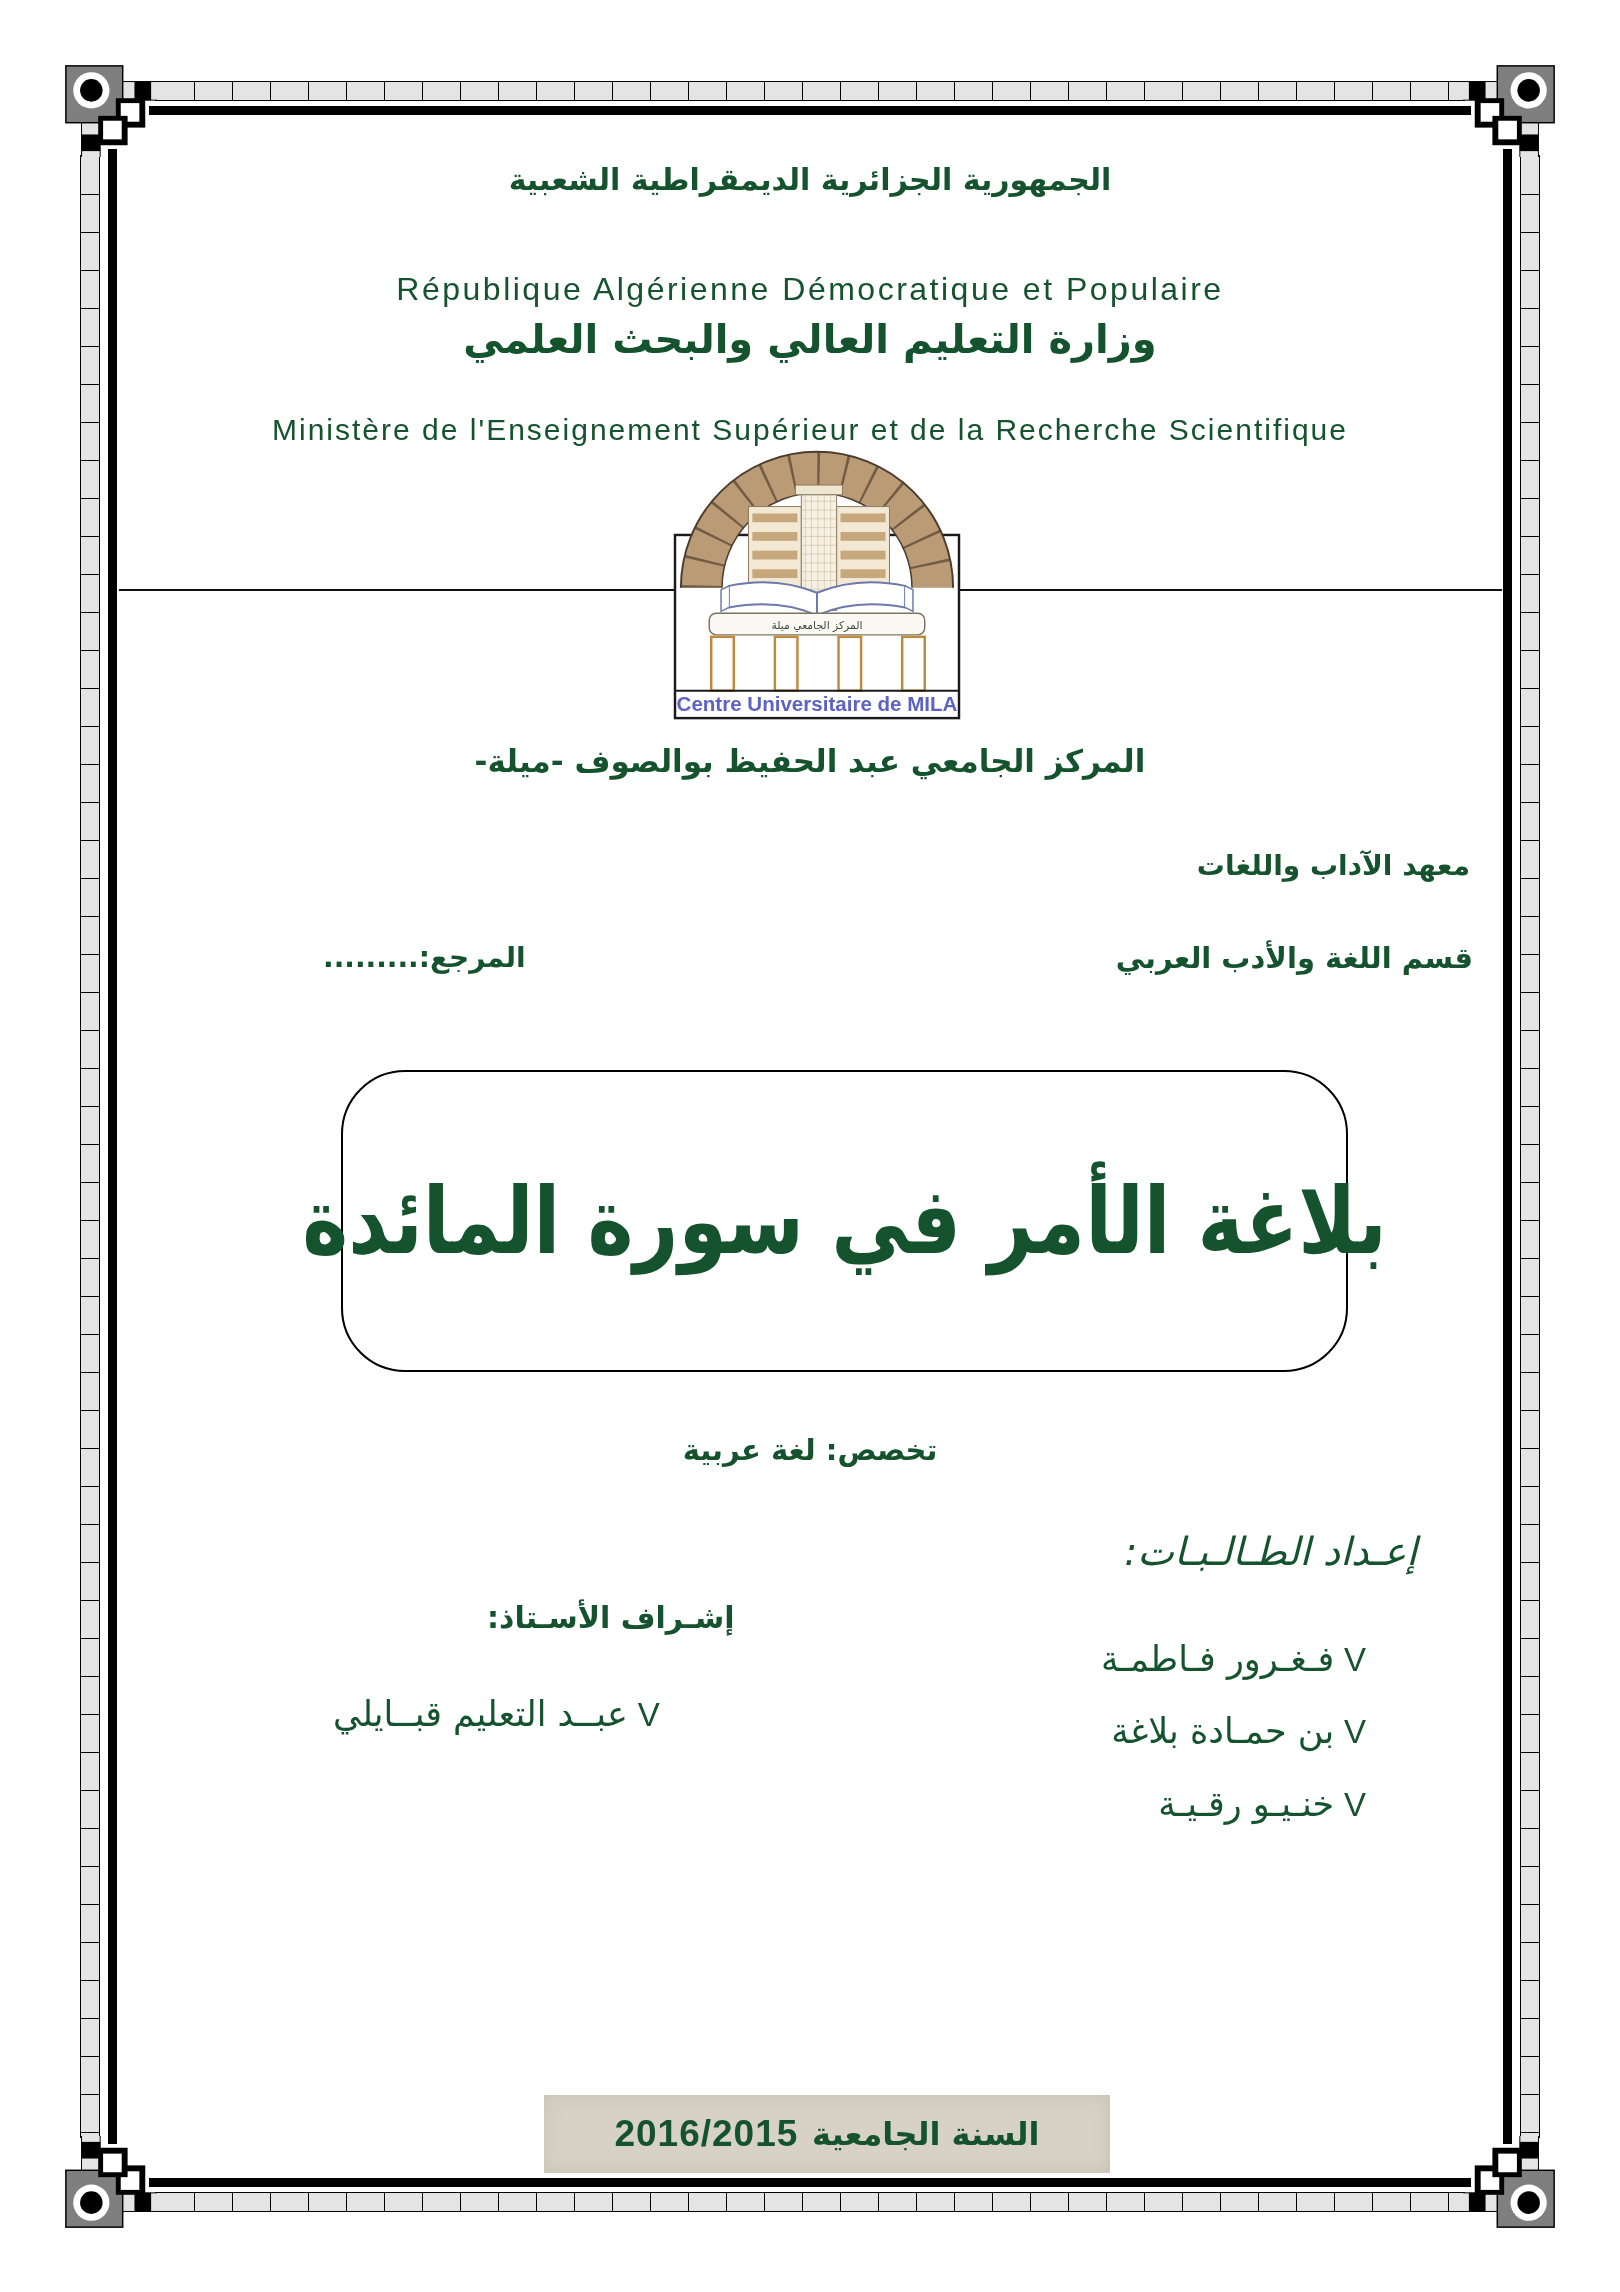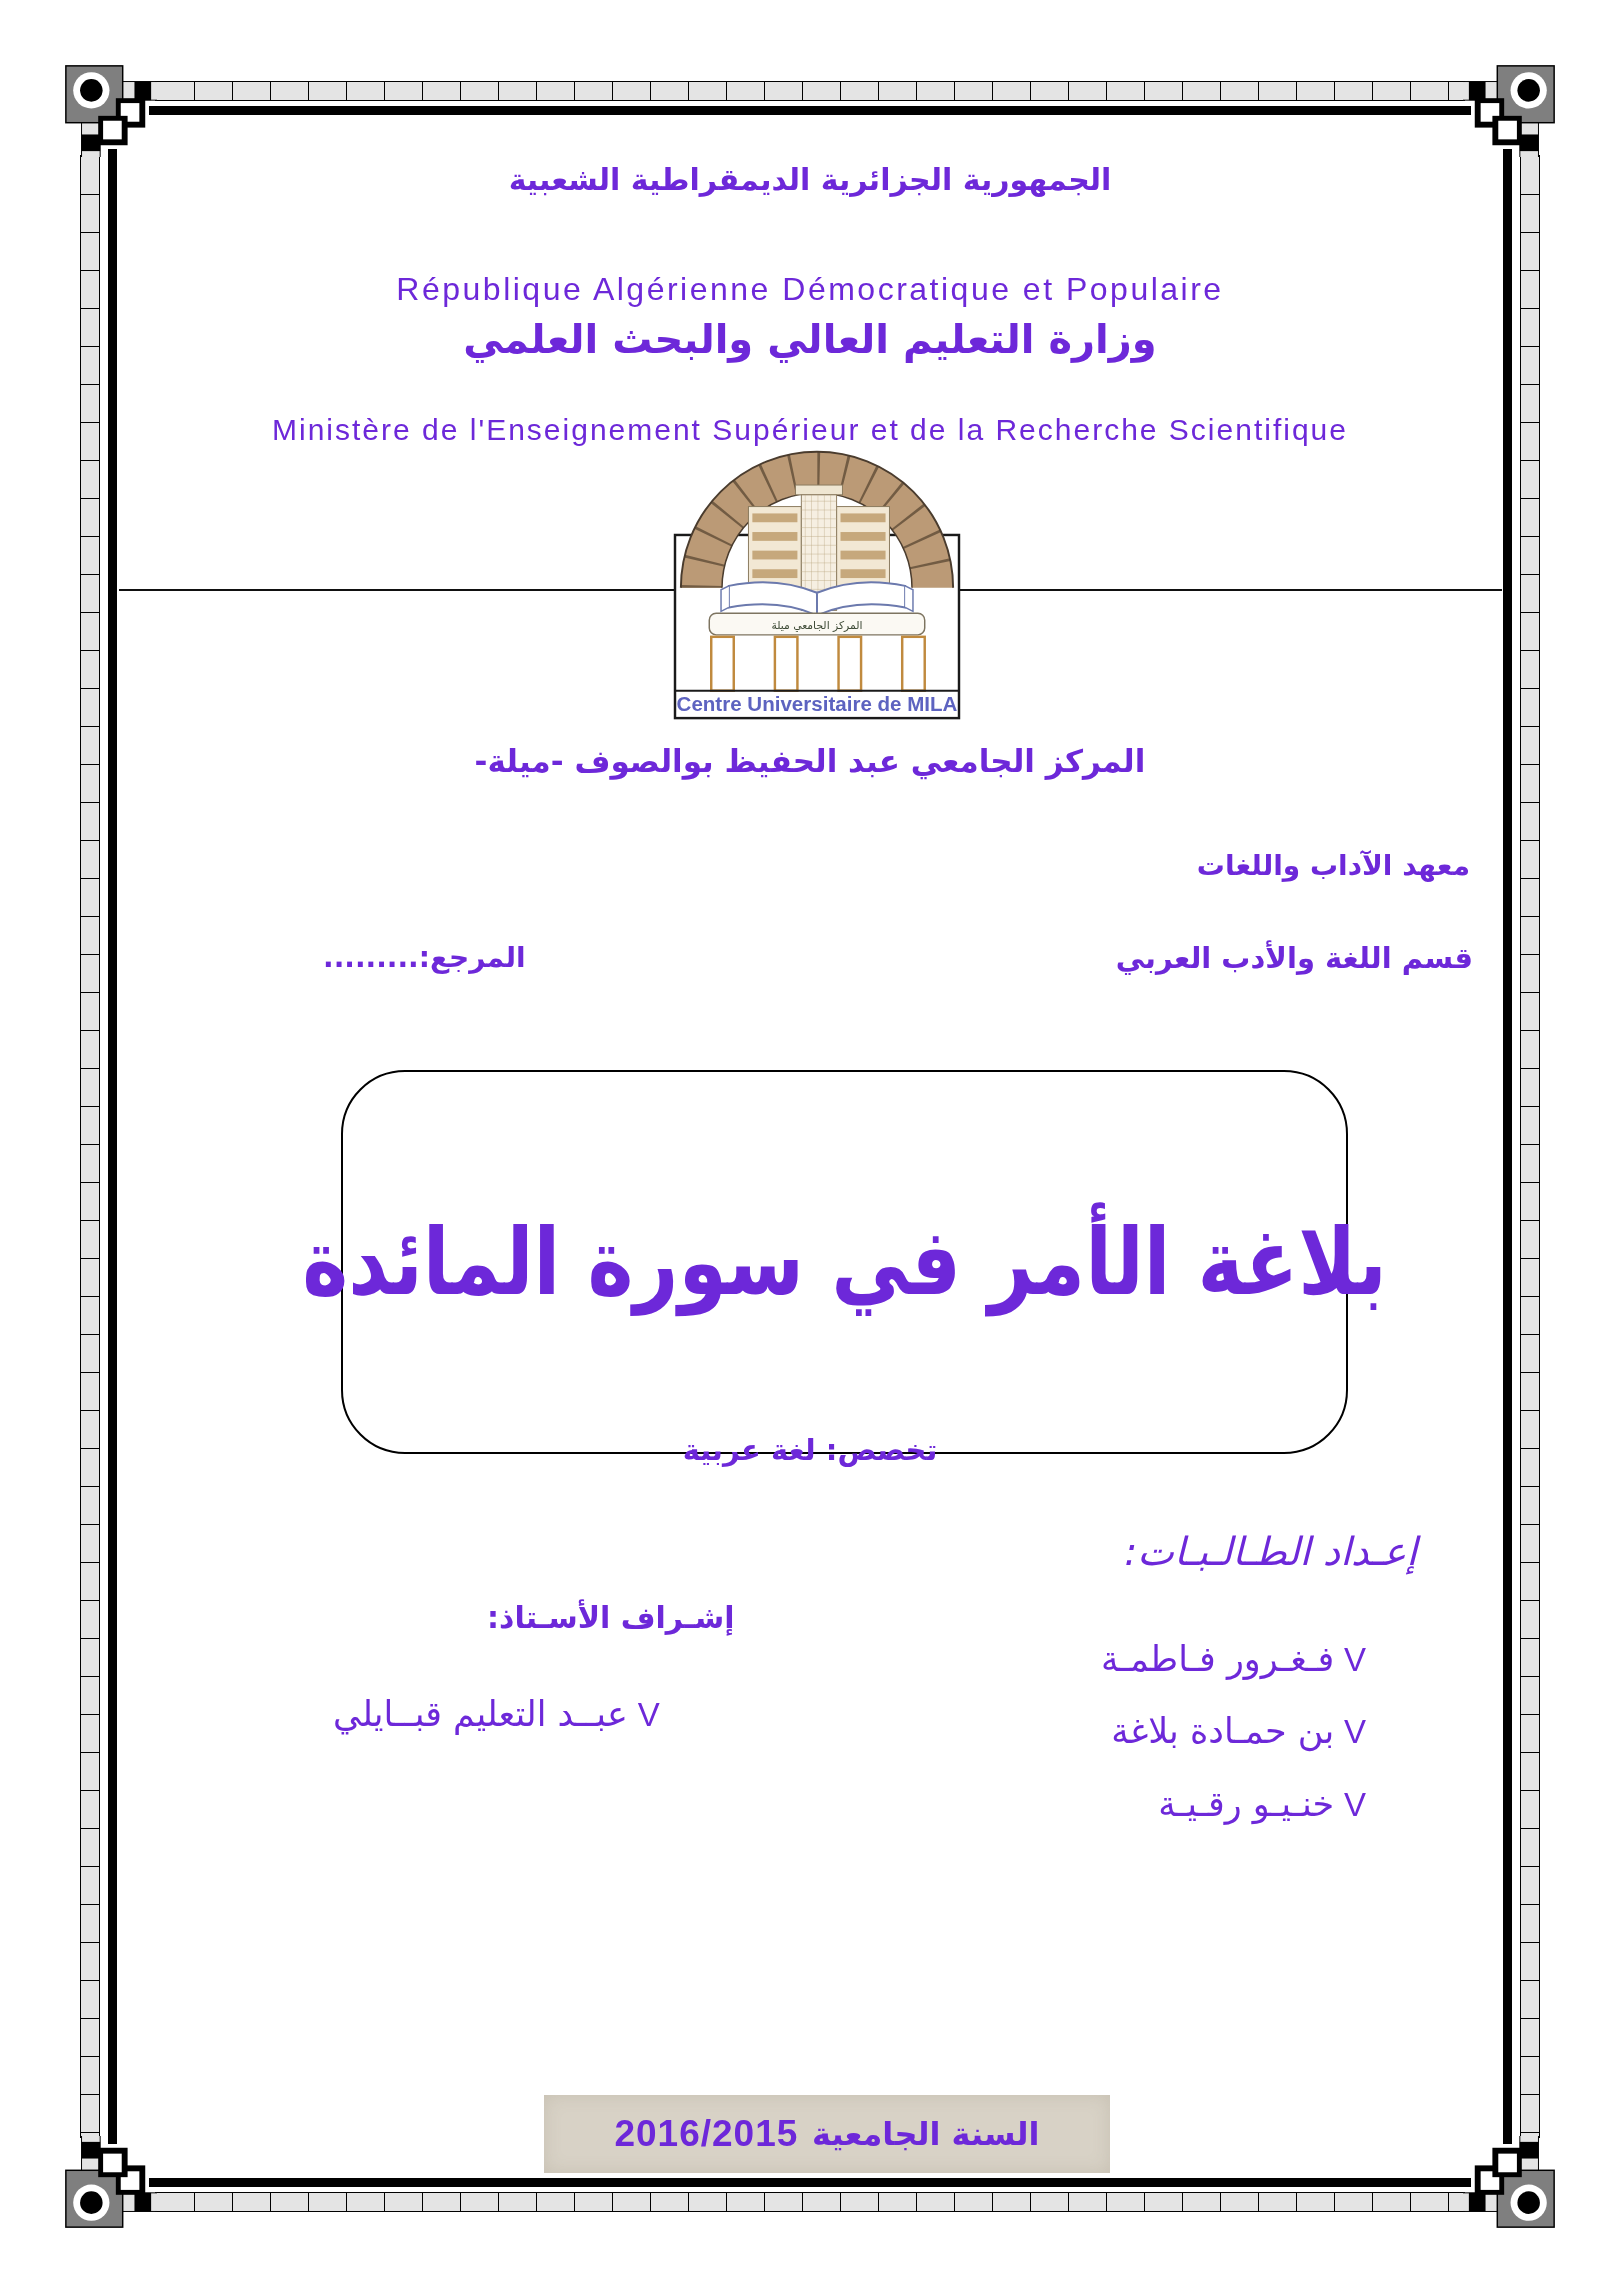"الجمهورية الجزائرية الديمقراطية الشعبية" .page { color: #6d28d9 -> #14532d }
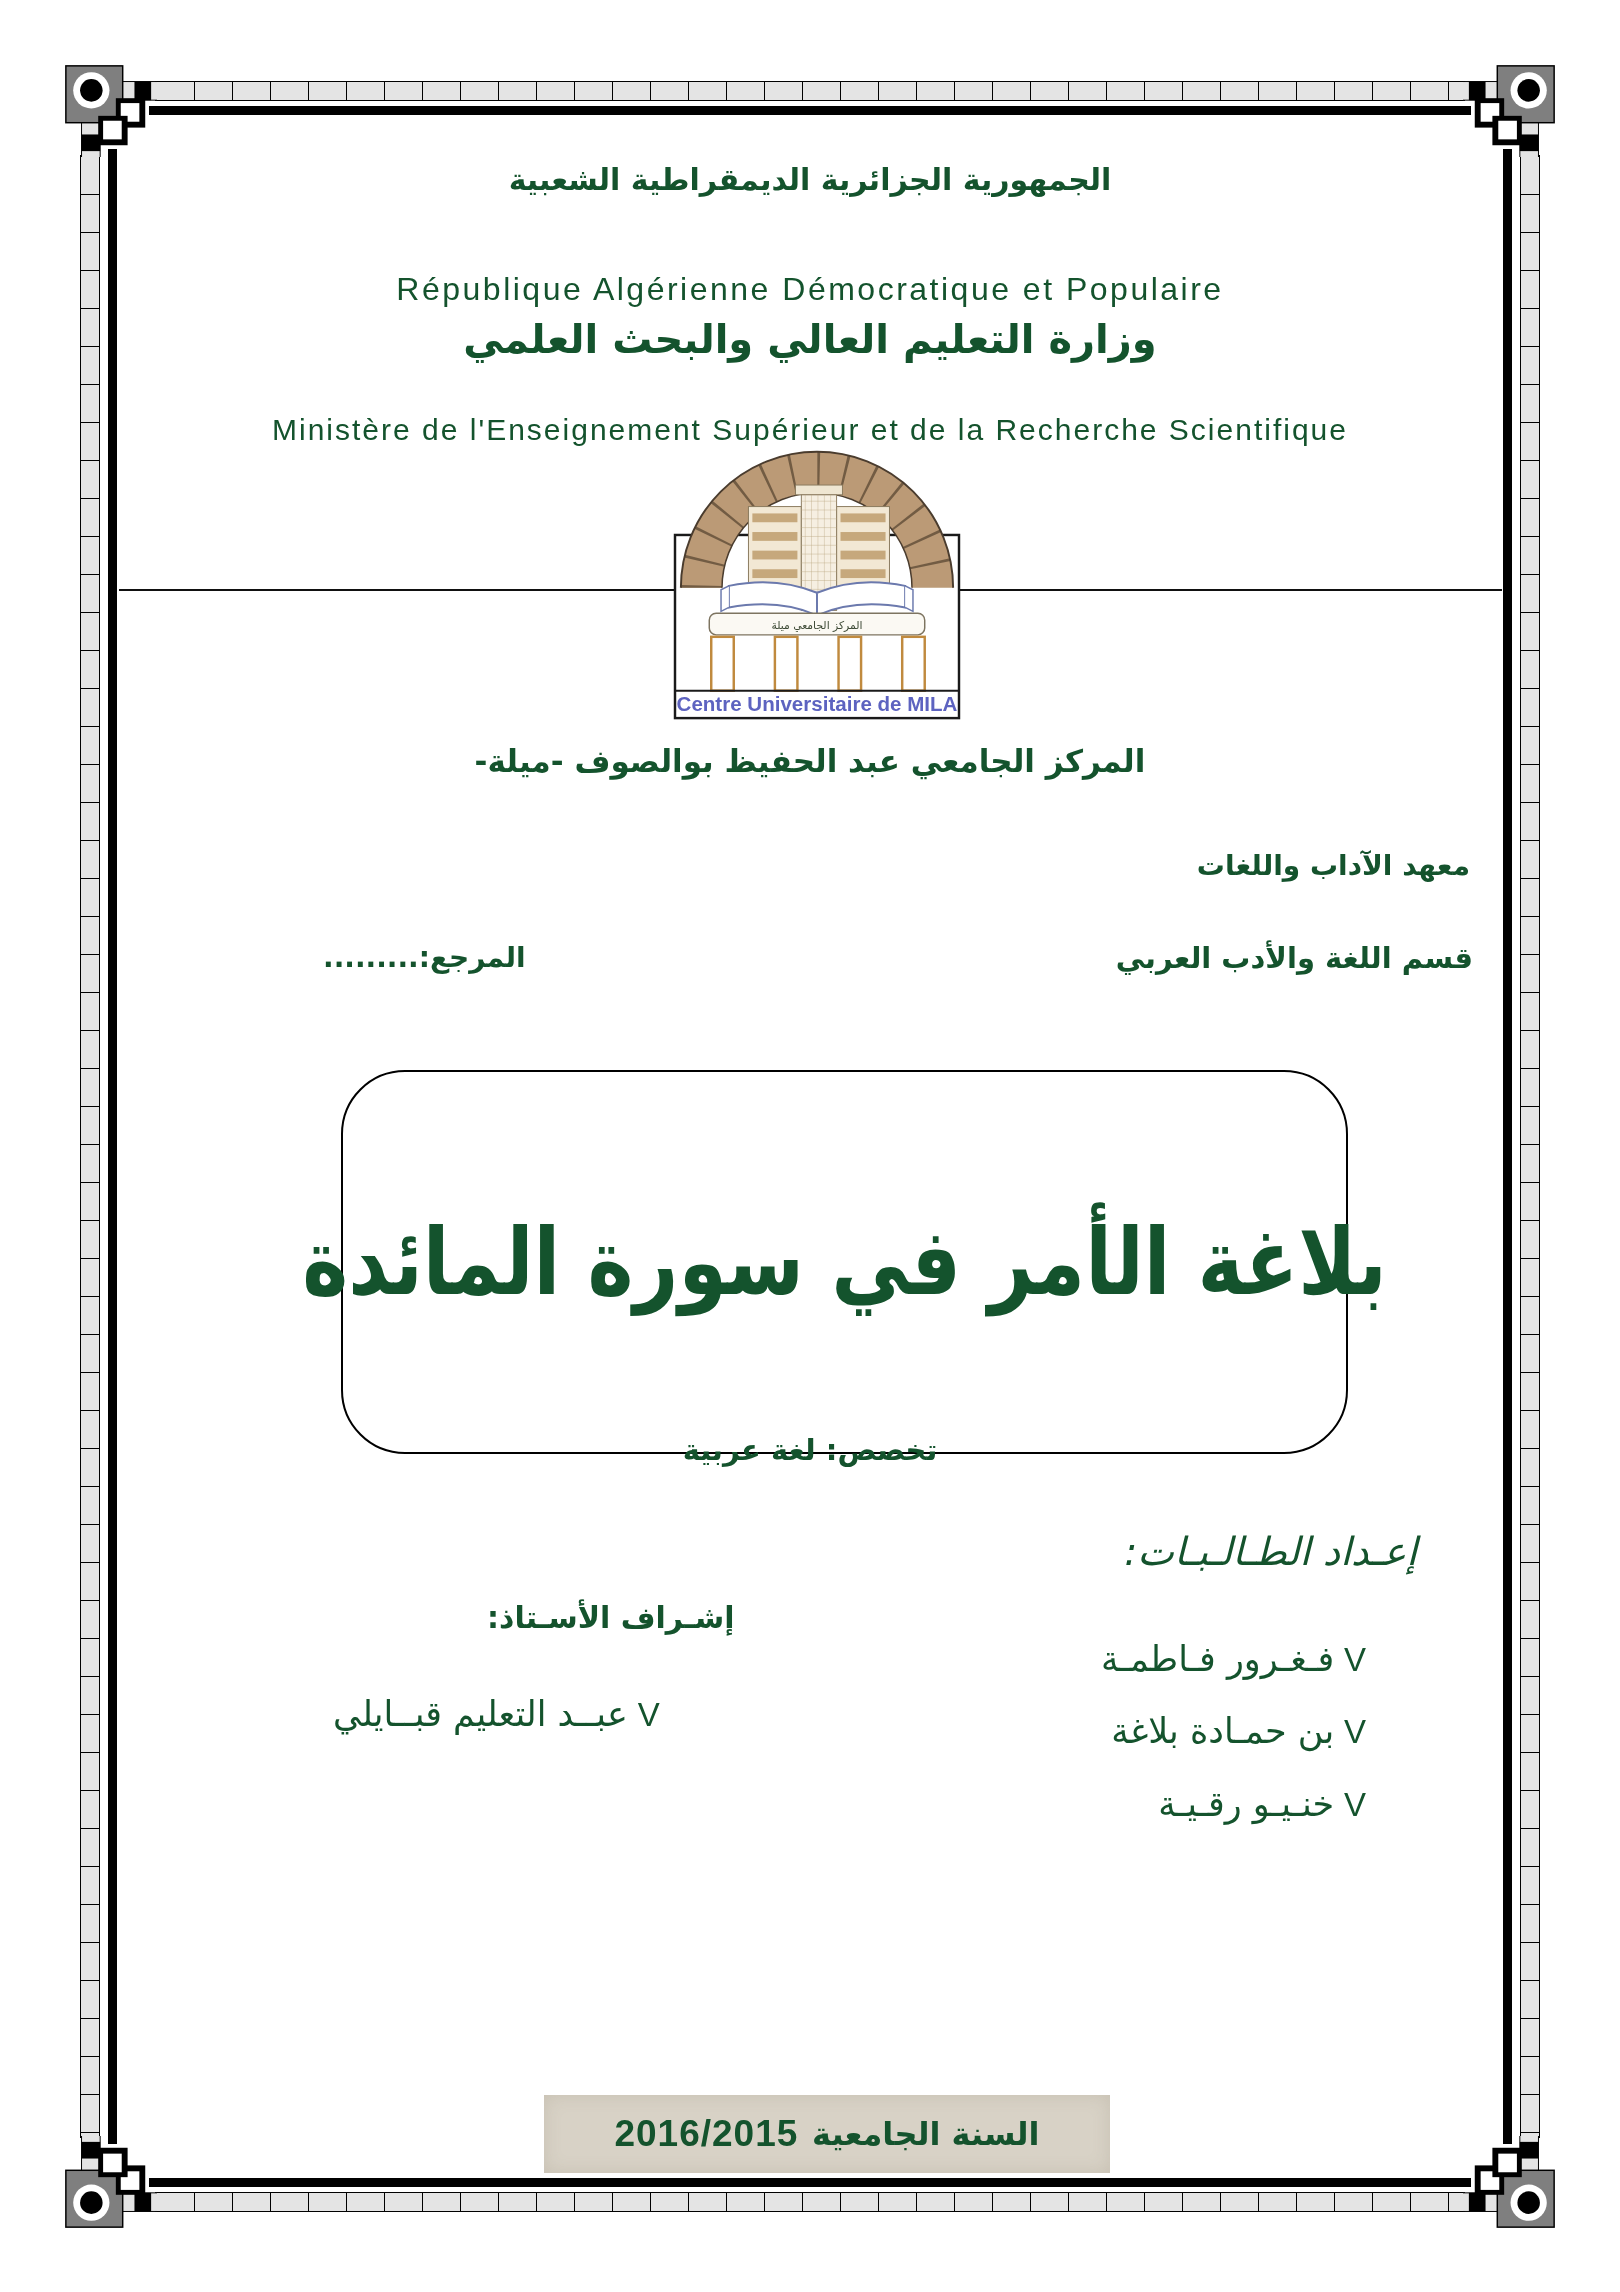"بلاغة الأمر في سورة المائدة" .title-box { height: 384px -> 302px }
